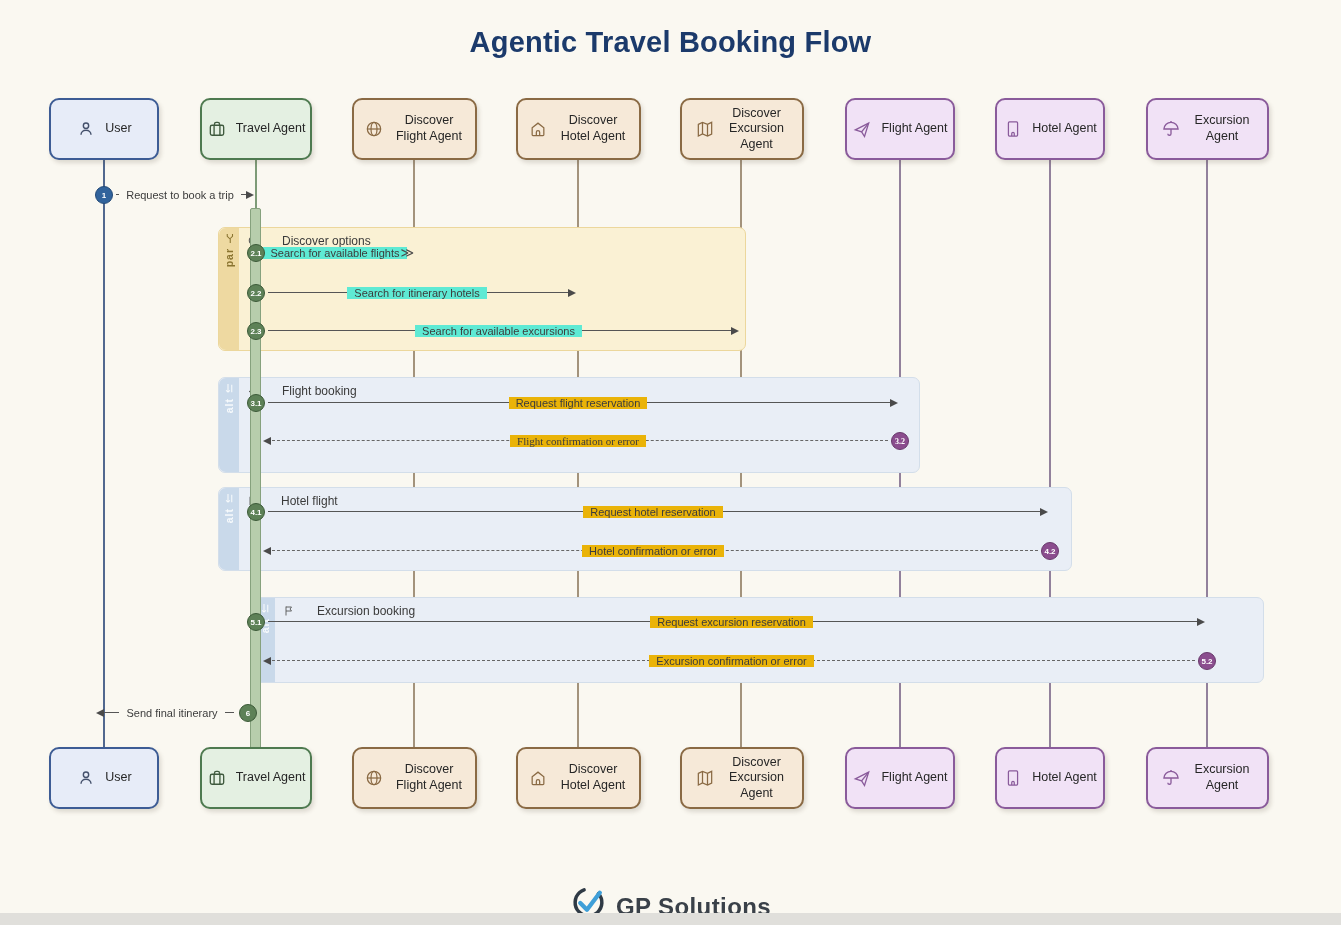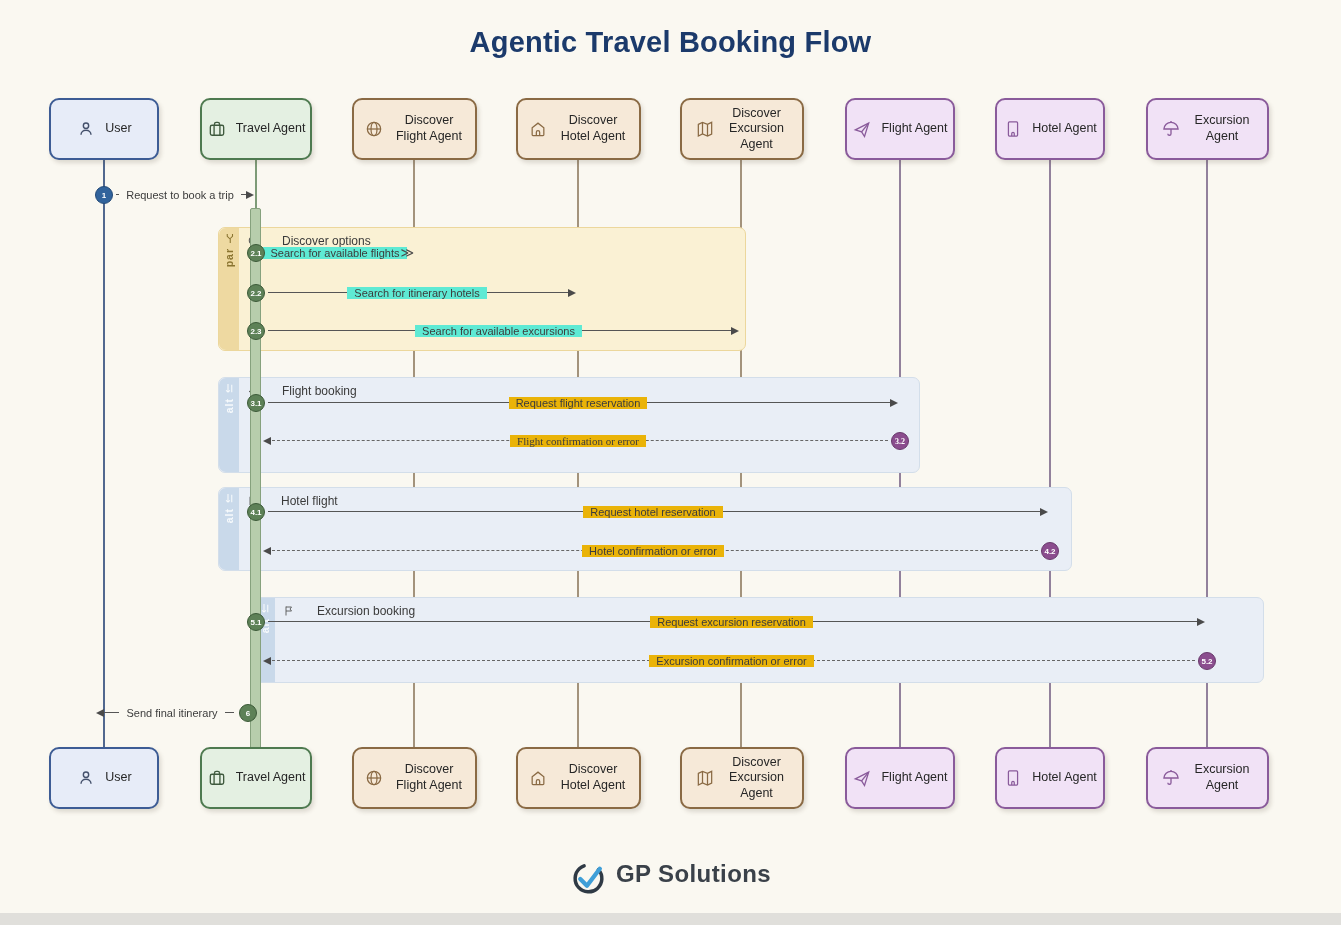"GP Solutions" .footer { align-items: flex-start -> flex-end; top: 860px -> 884px }
